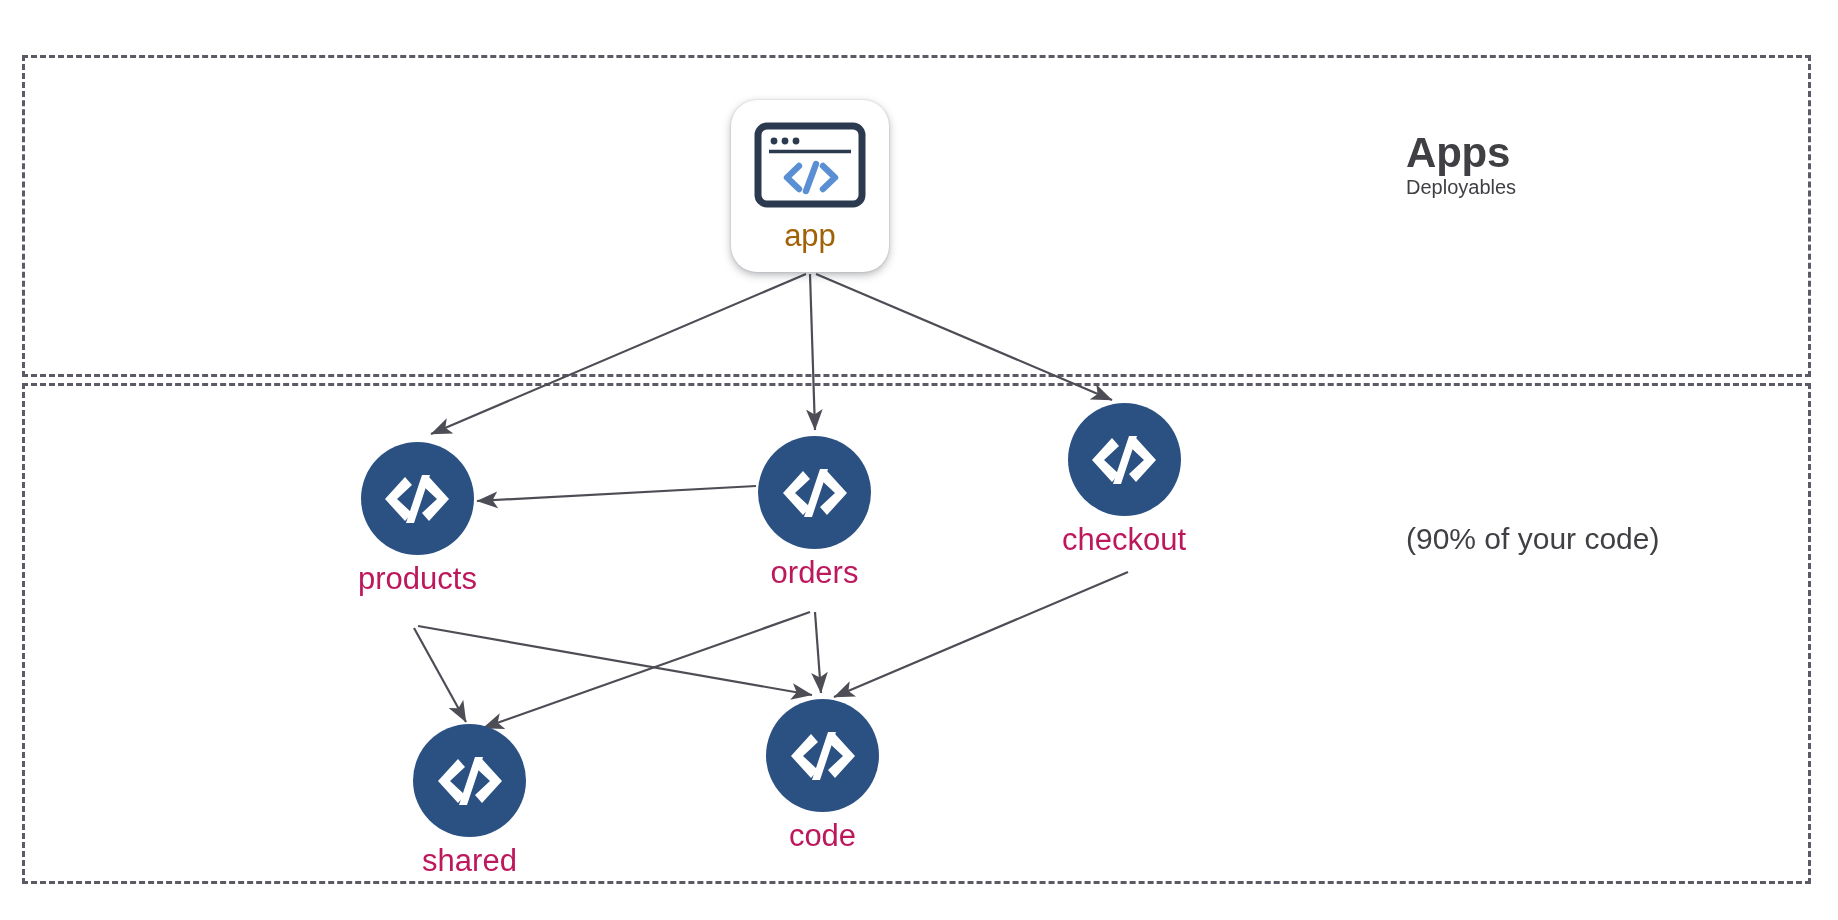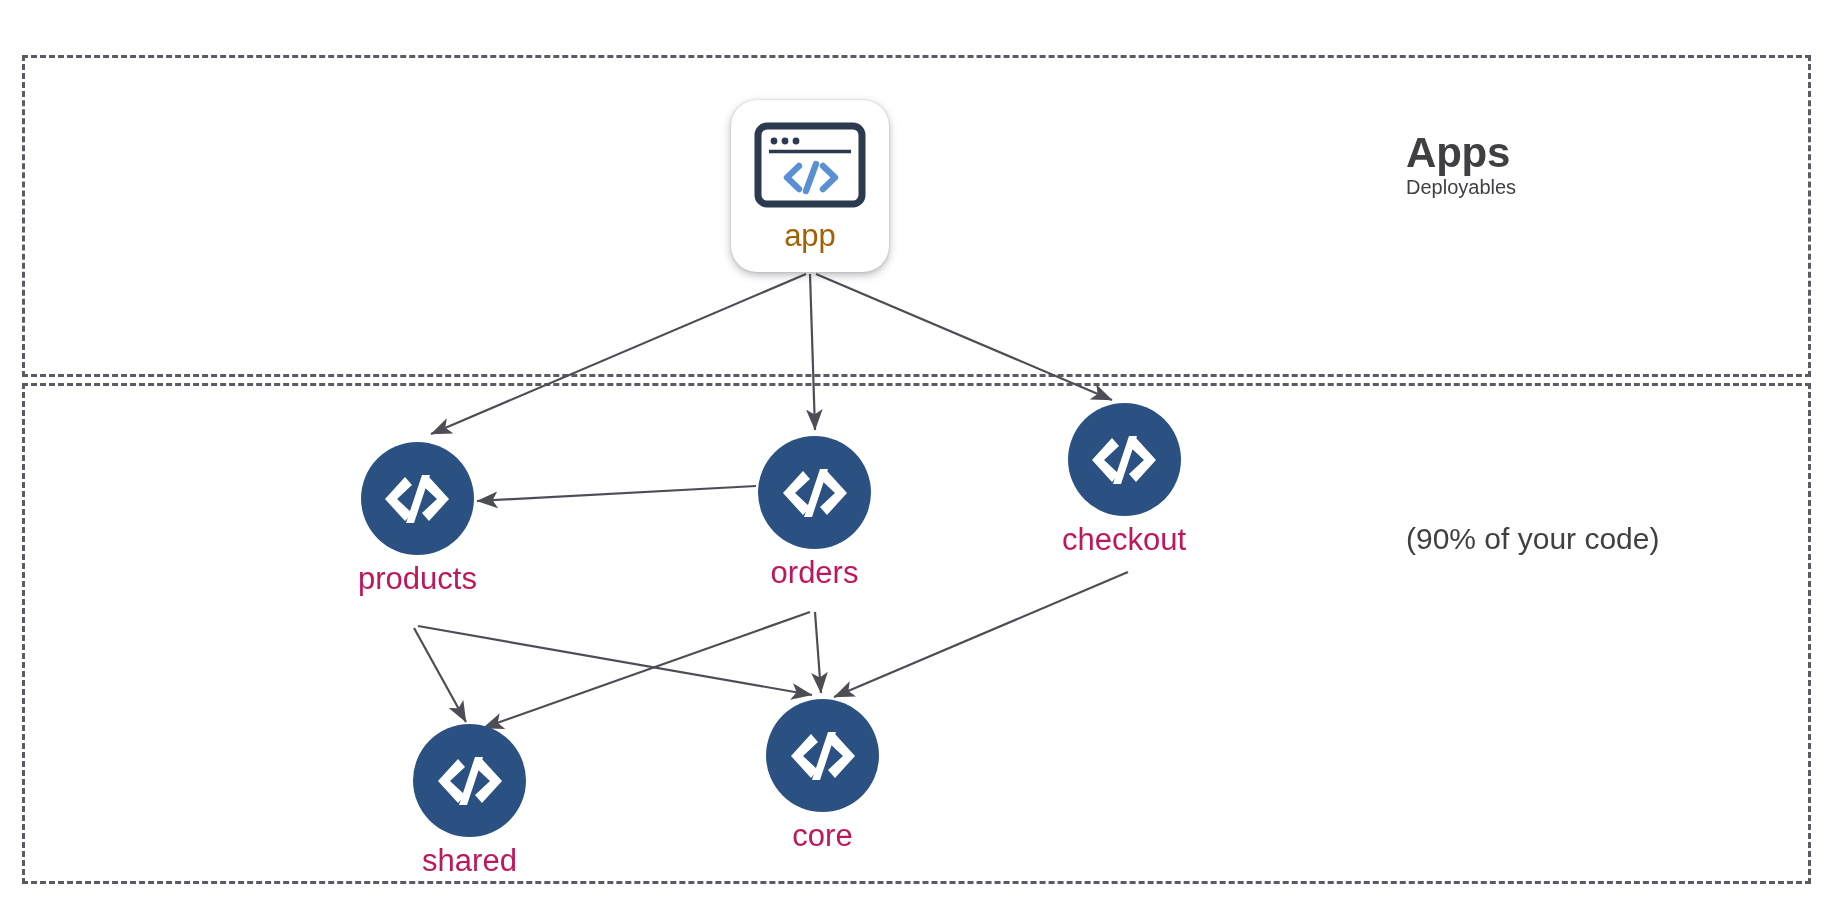"core" div.lib-label { text: core -> code }
